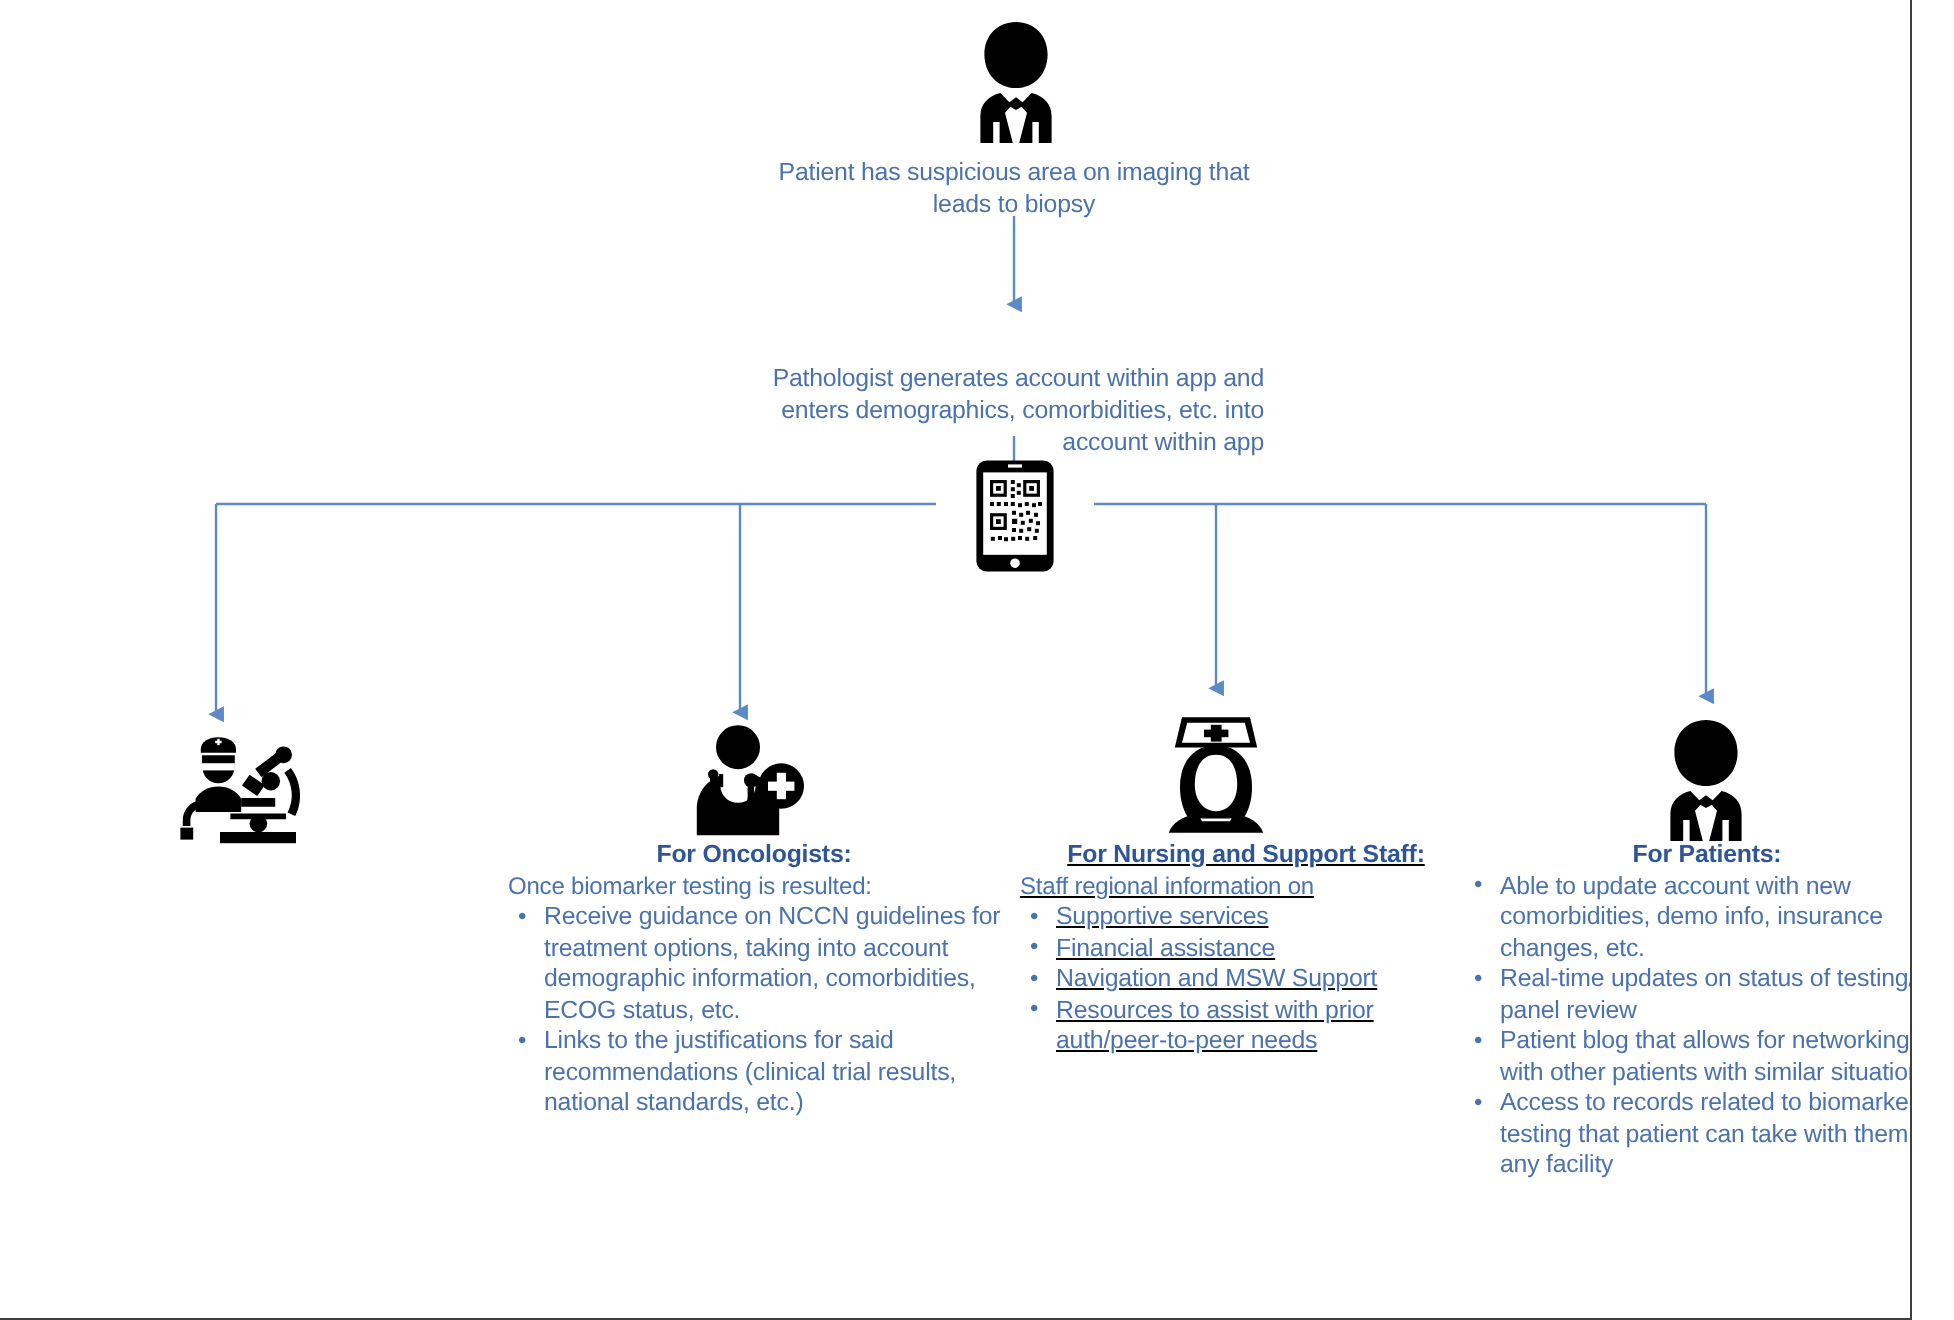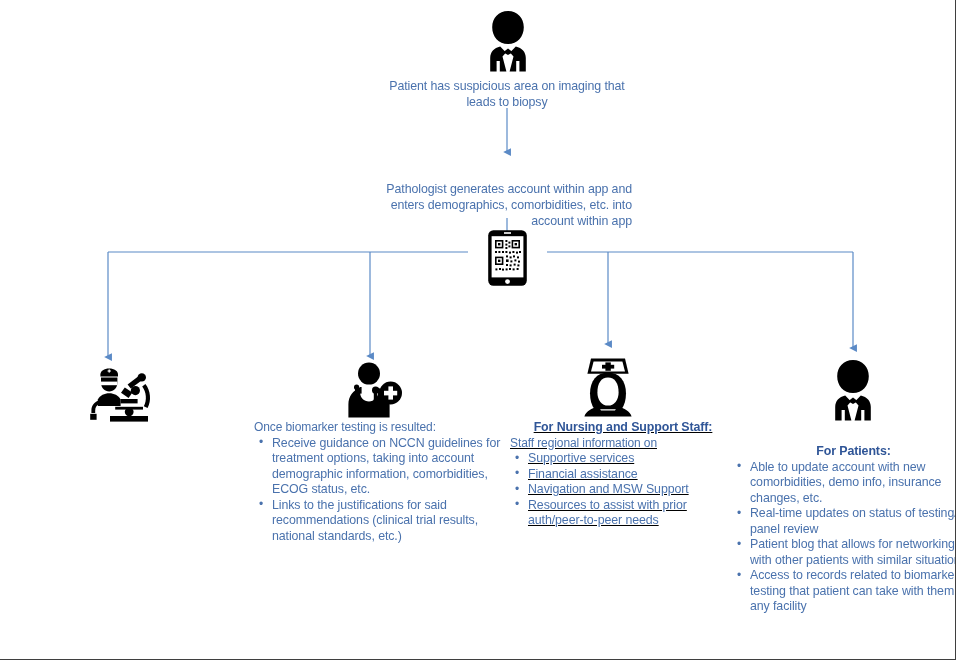"For Oncologists:" div.col-title { html: none -> <div>For Oncologists:</div> }
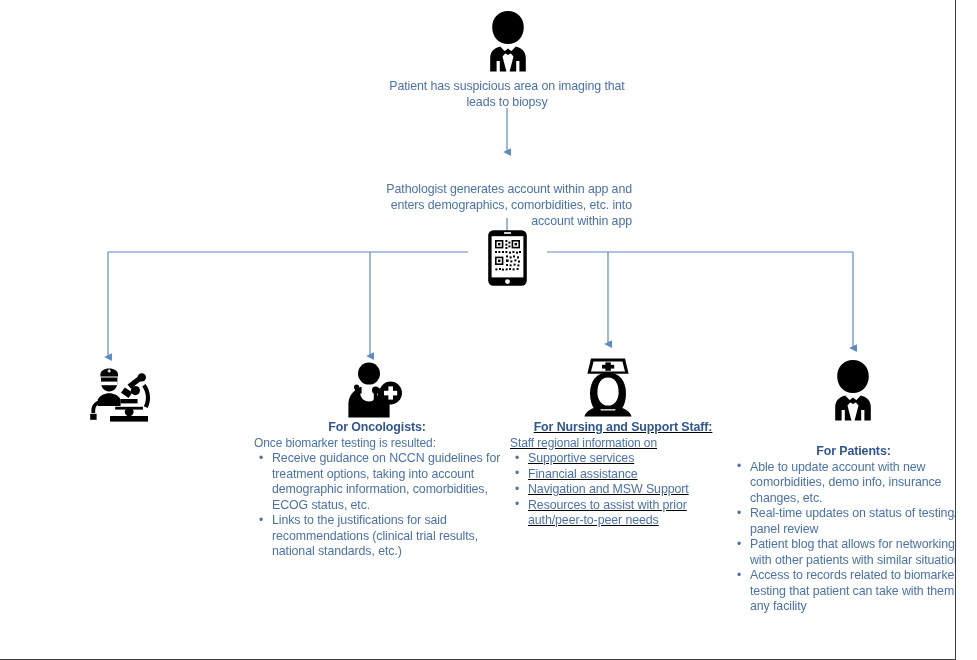"For Patients:" .col-patients { margin-top: 24px -> none }
